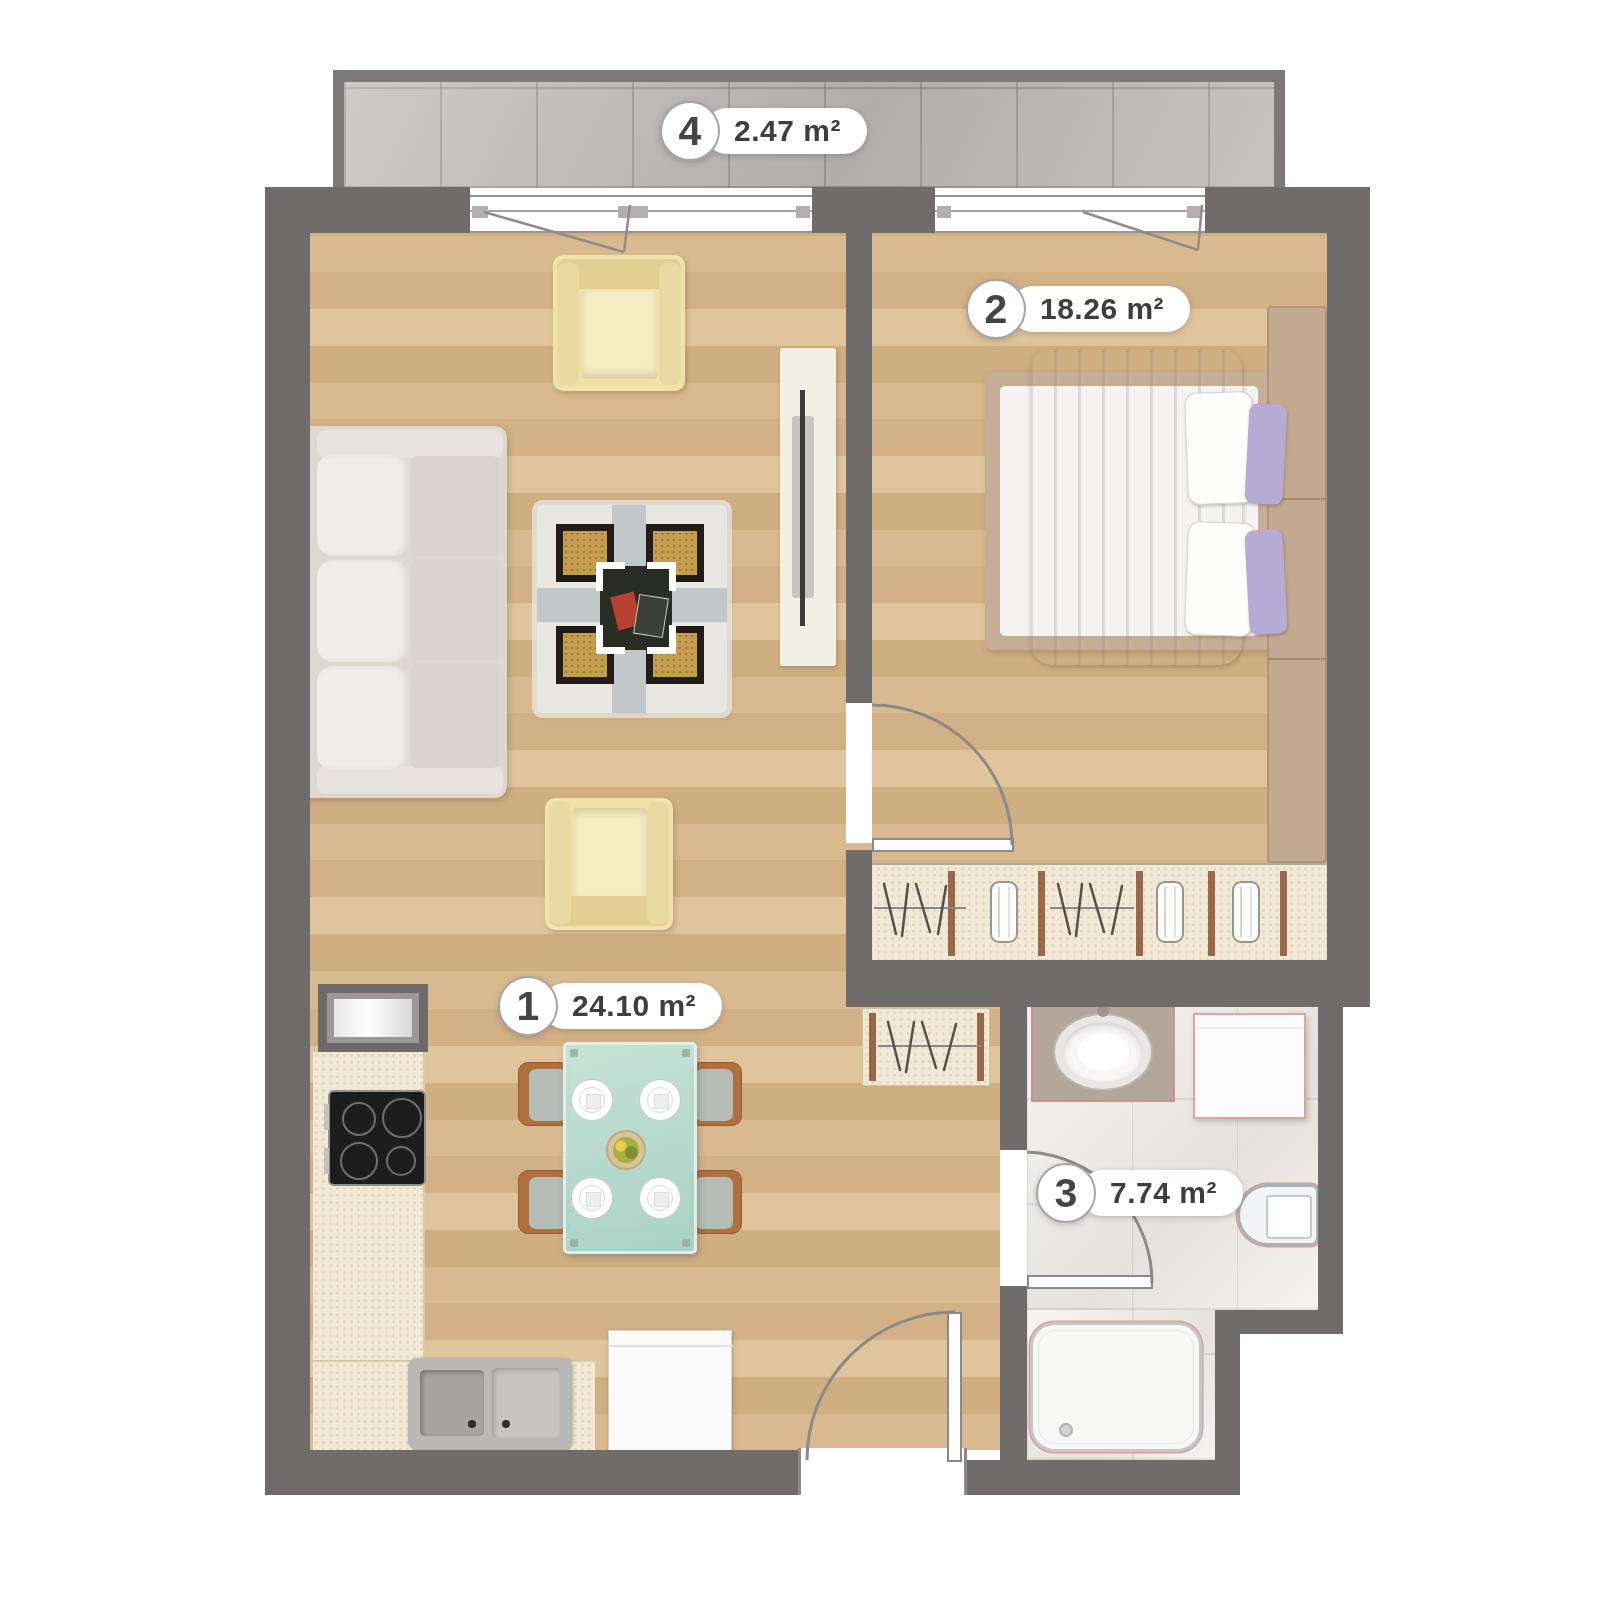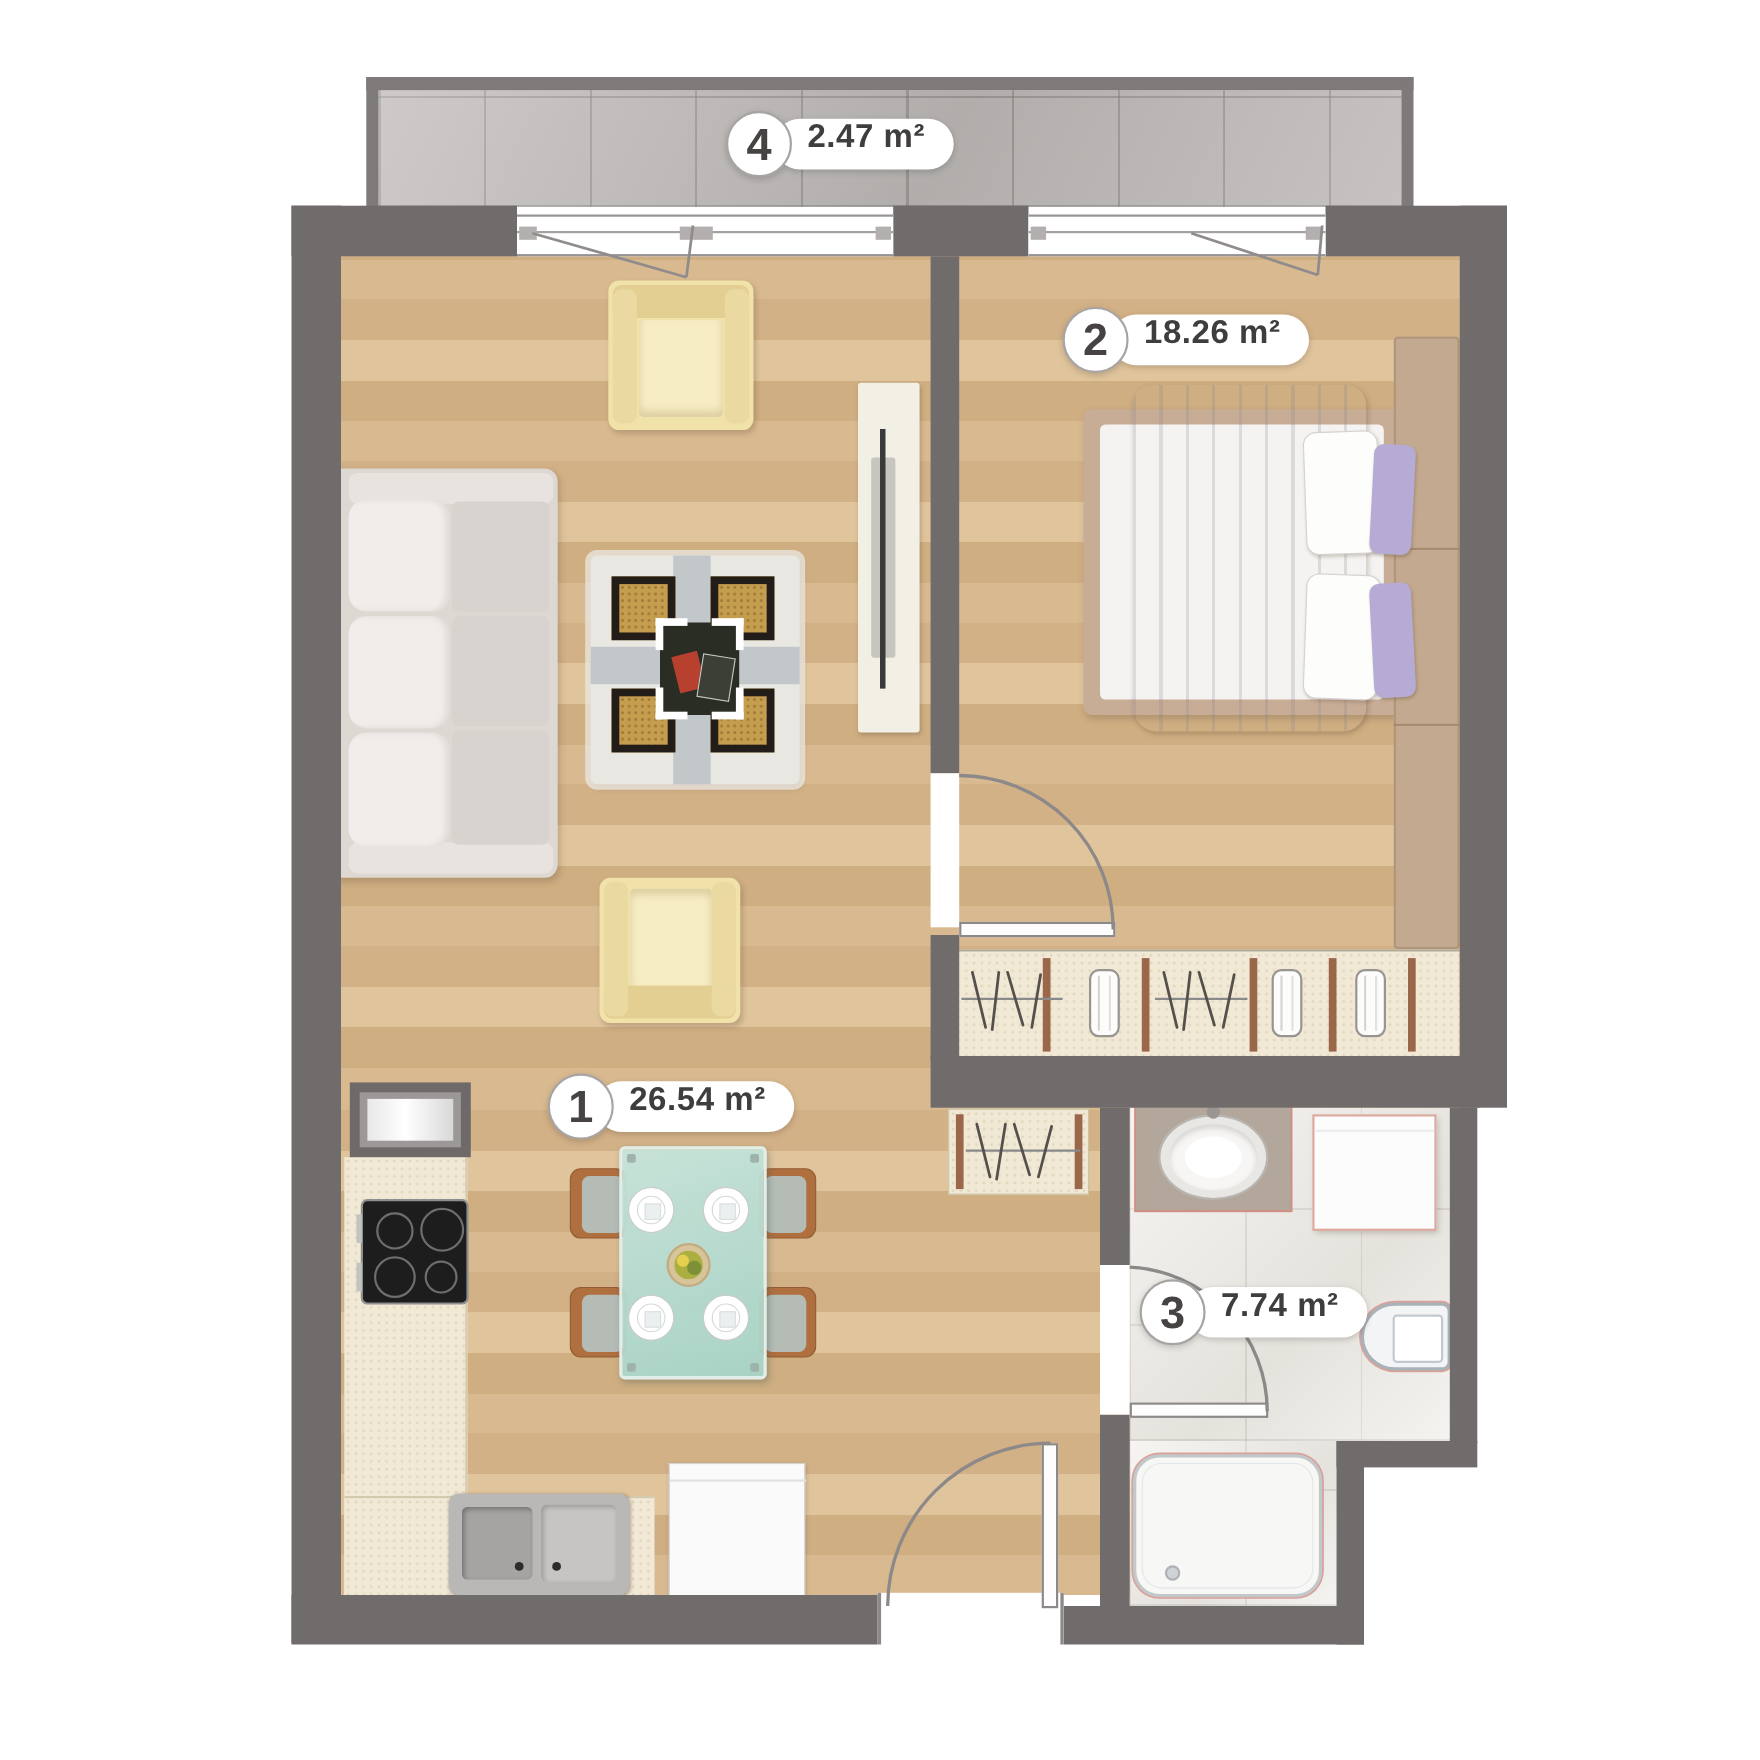"2.47 m²" .lpill { align-items: none -> center }
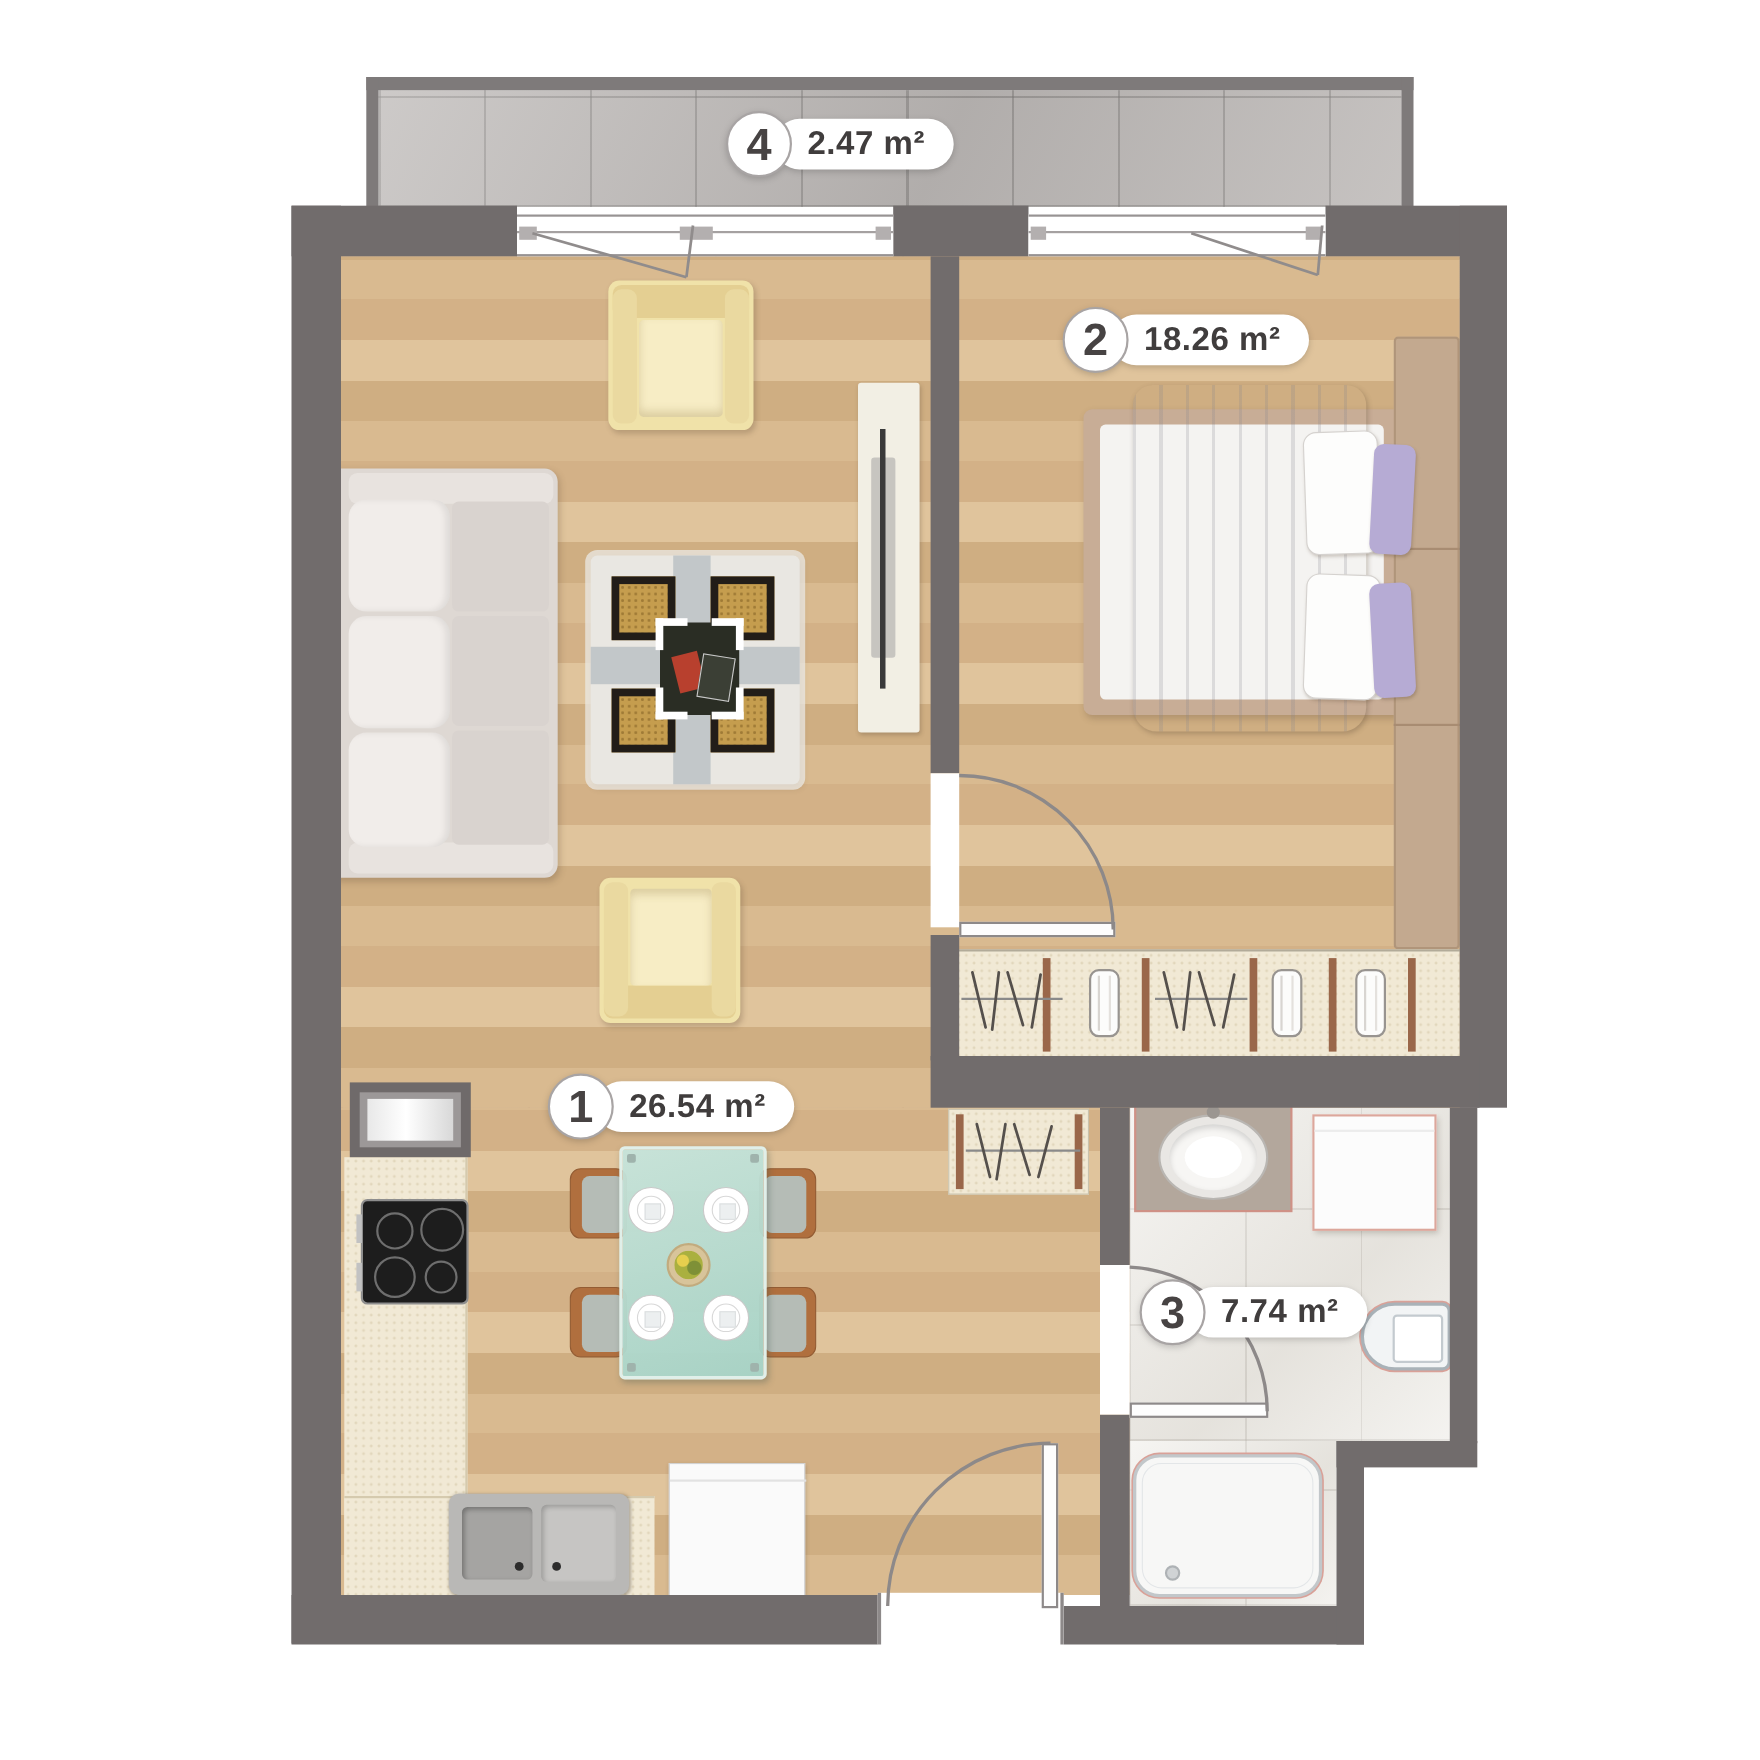"26.54 m²" span { text: 26.54 -> 24.10 }
